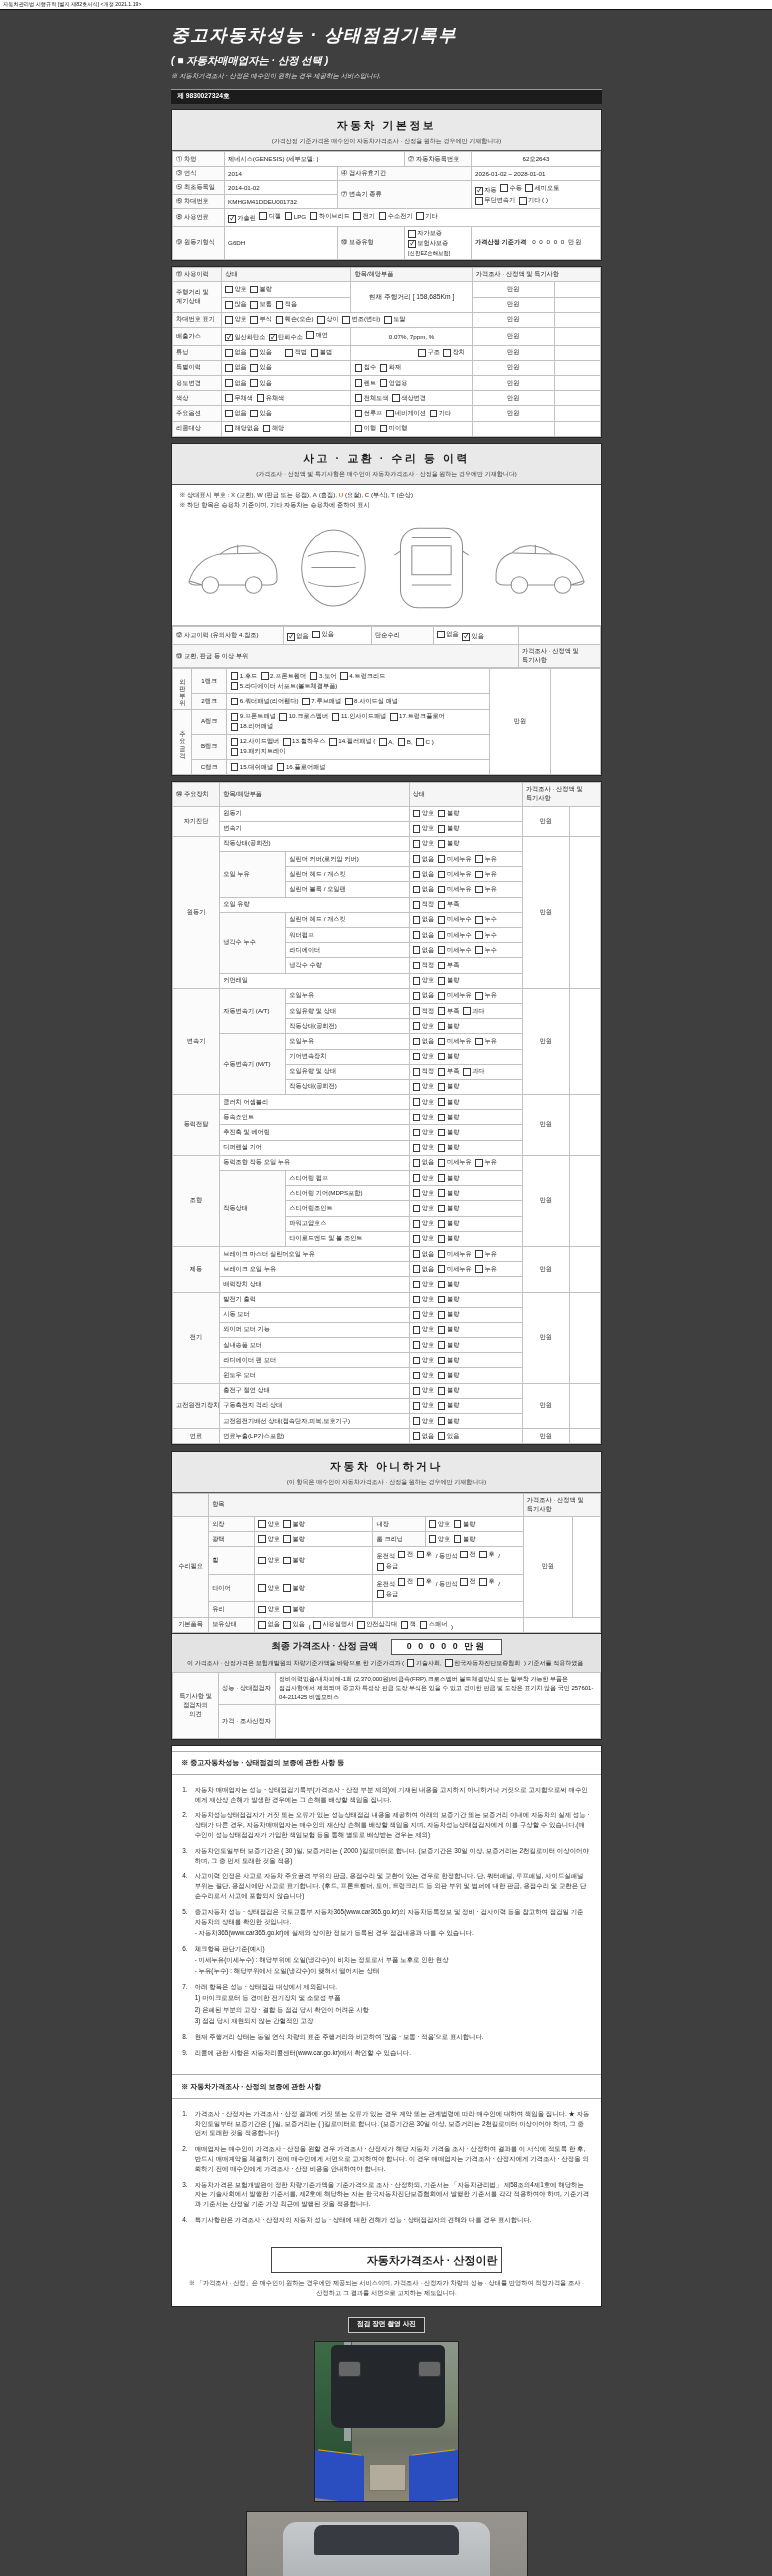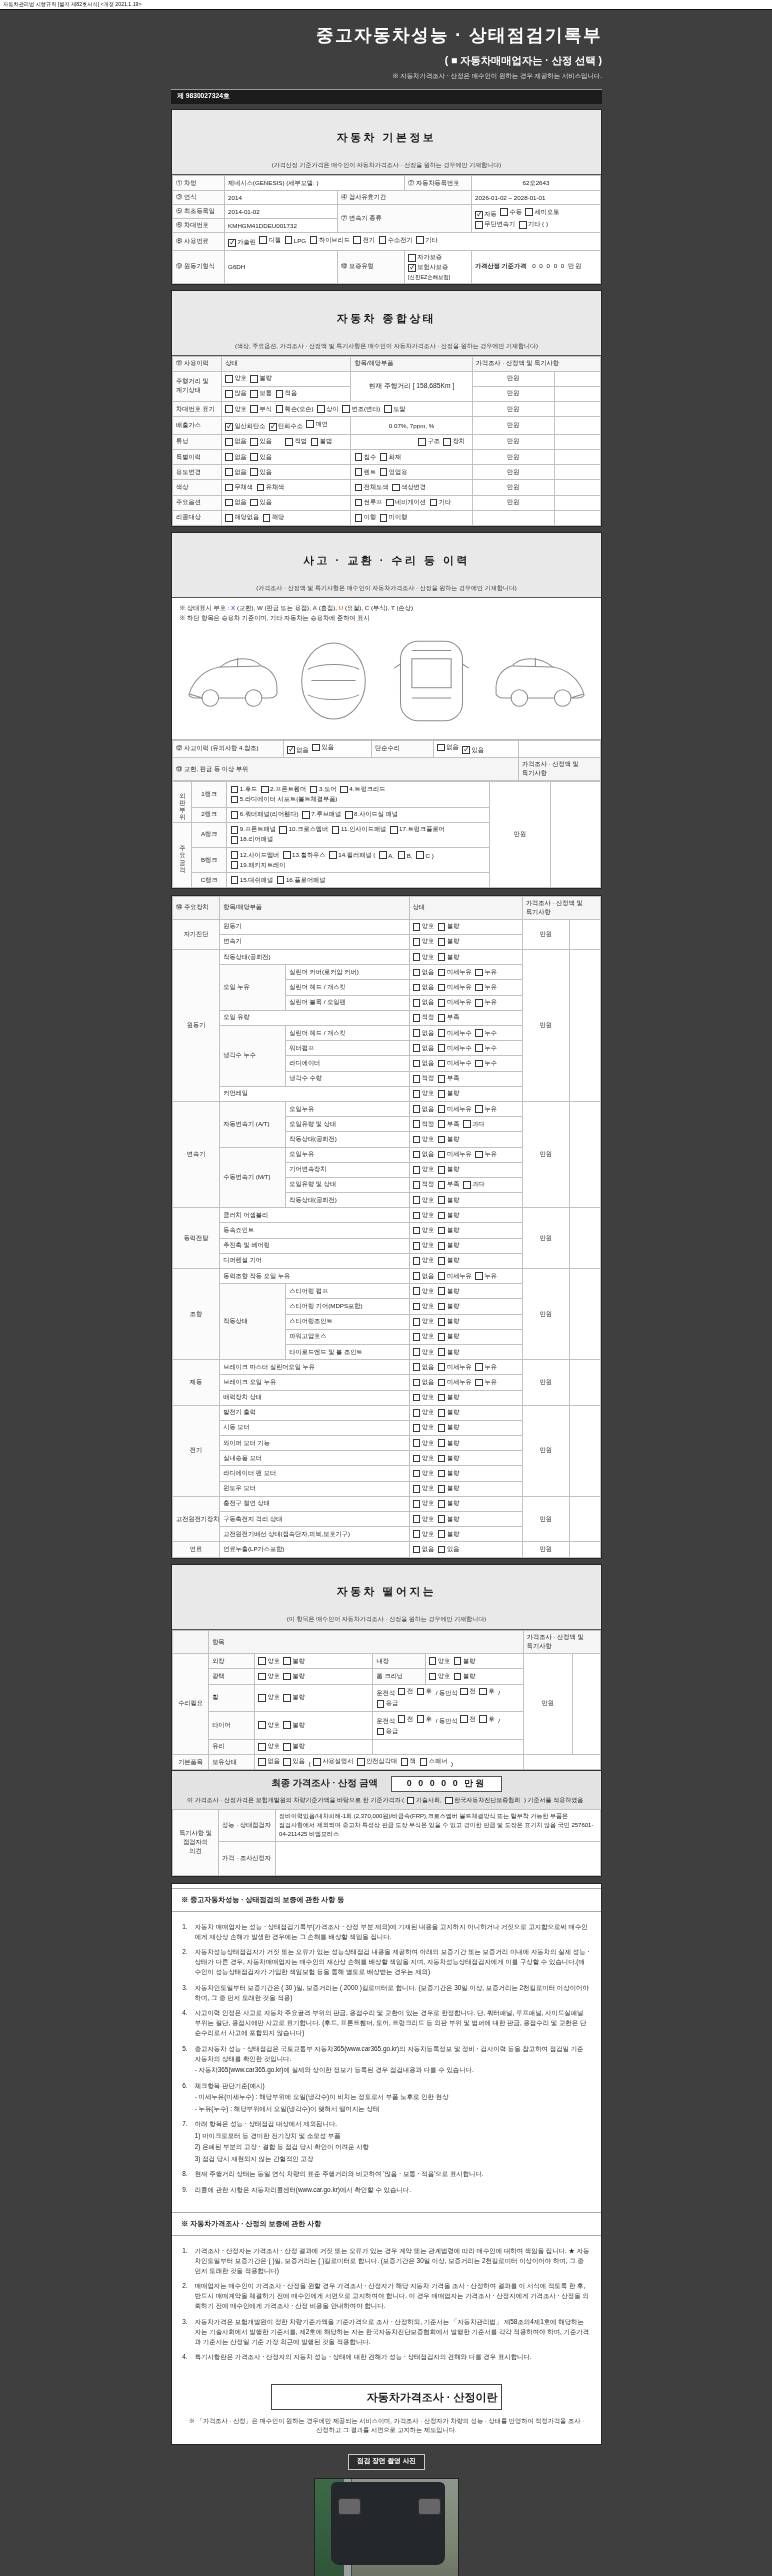"중고자동차성능 · 상태점검기록부" .header { font-style: none -> italic; text-align: right -> left }
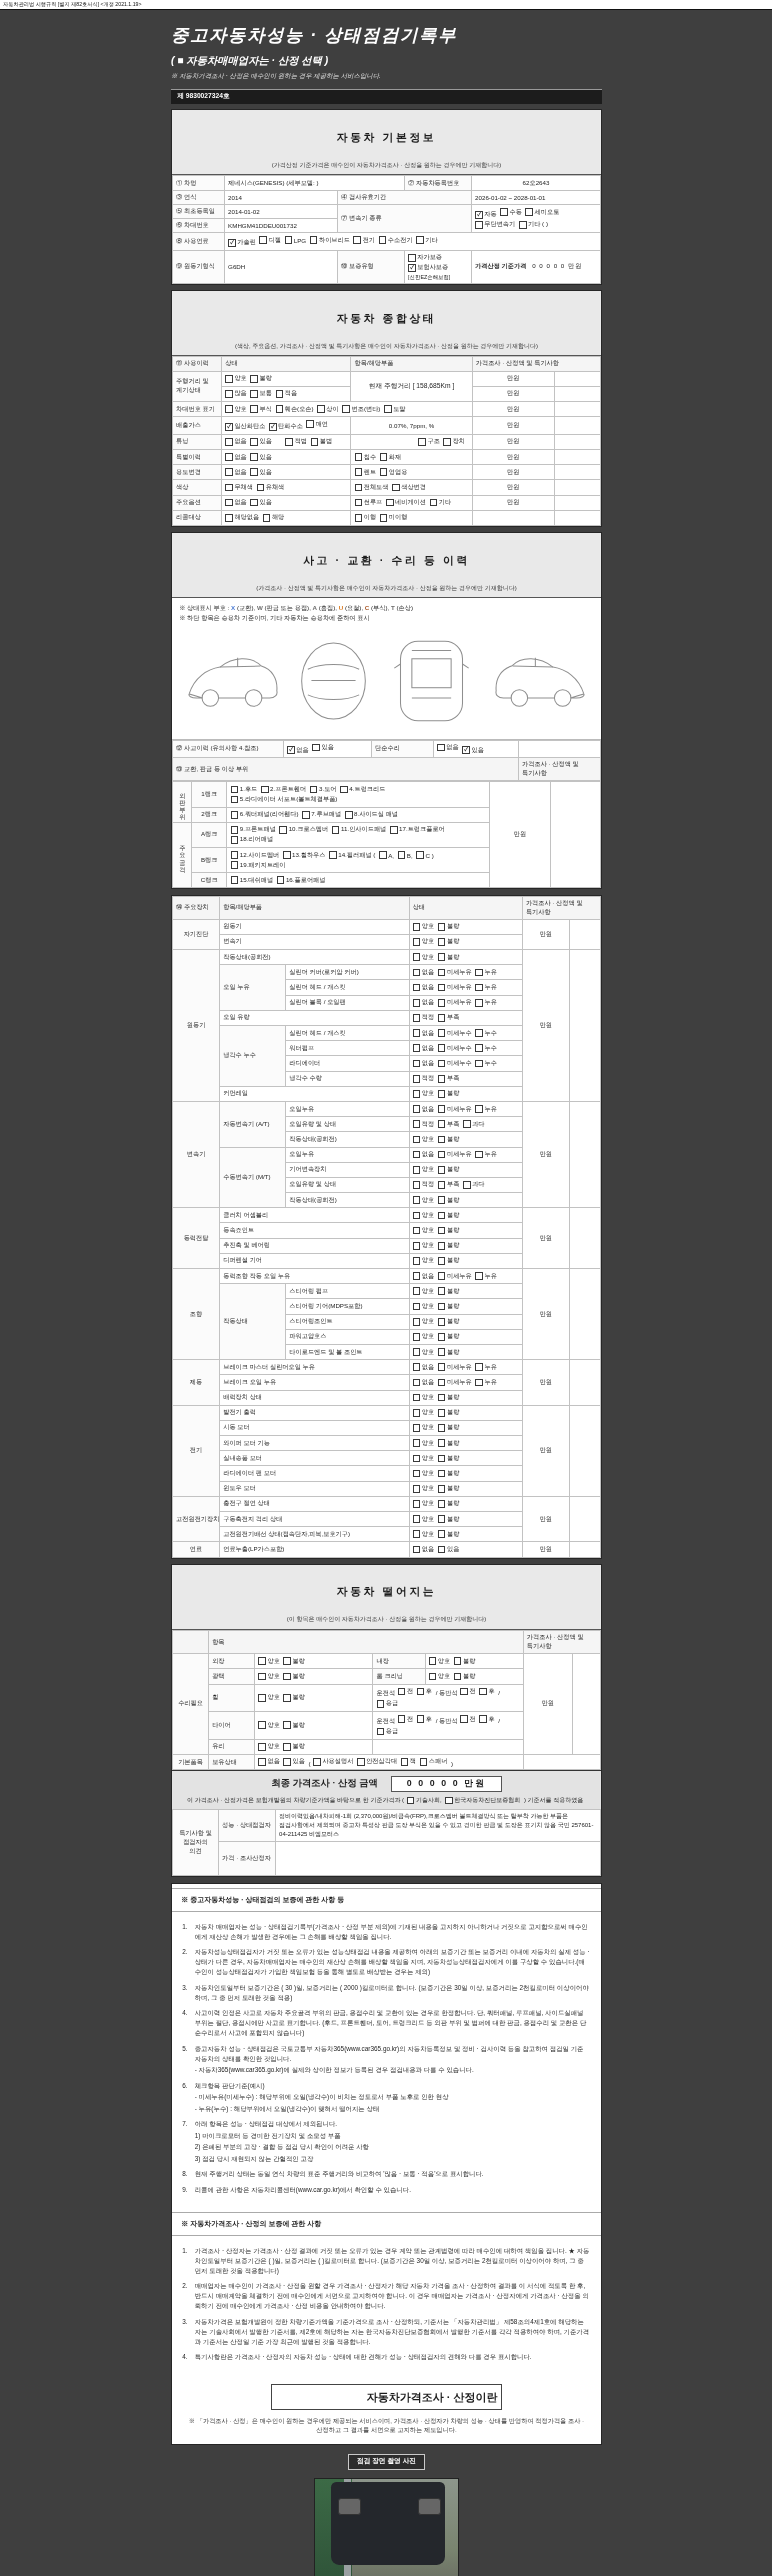"자동차 기본정보" .band h2 { margin: 16px -> 4px }
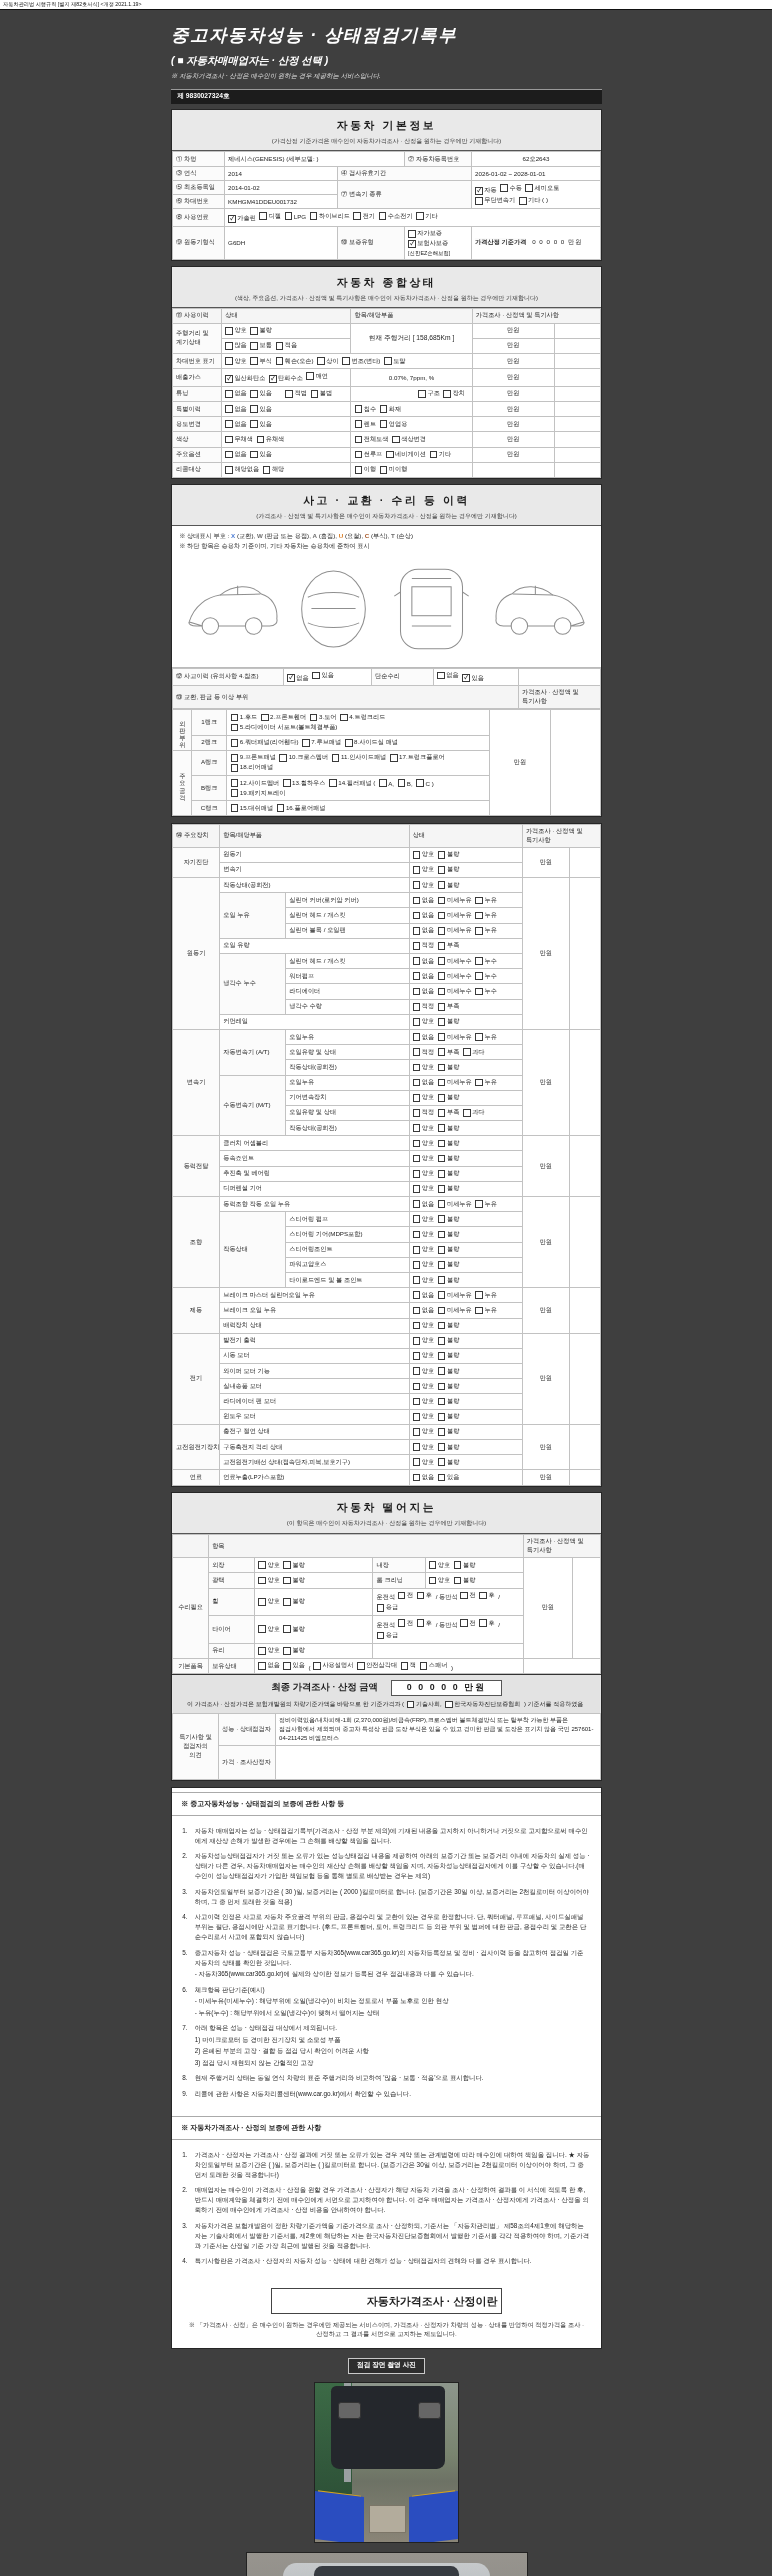"자동차 종합상태" div.band { html: <div> <h2>자동차 종합상태</h2> <div>(색상, 주요옵션, 가격조사 · 산정액 및 특기사항은 매수인이 자동차가격조사 · 산정을 원하는 경우에만 기재합니다)</div> </div> -> none }
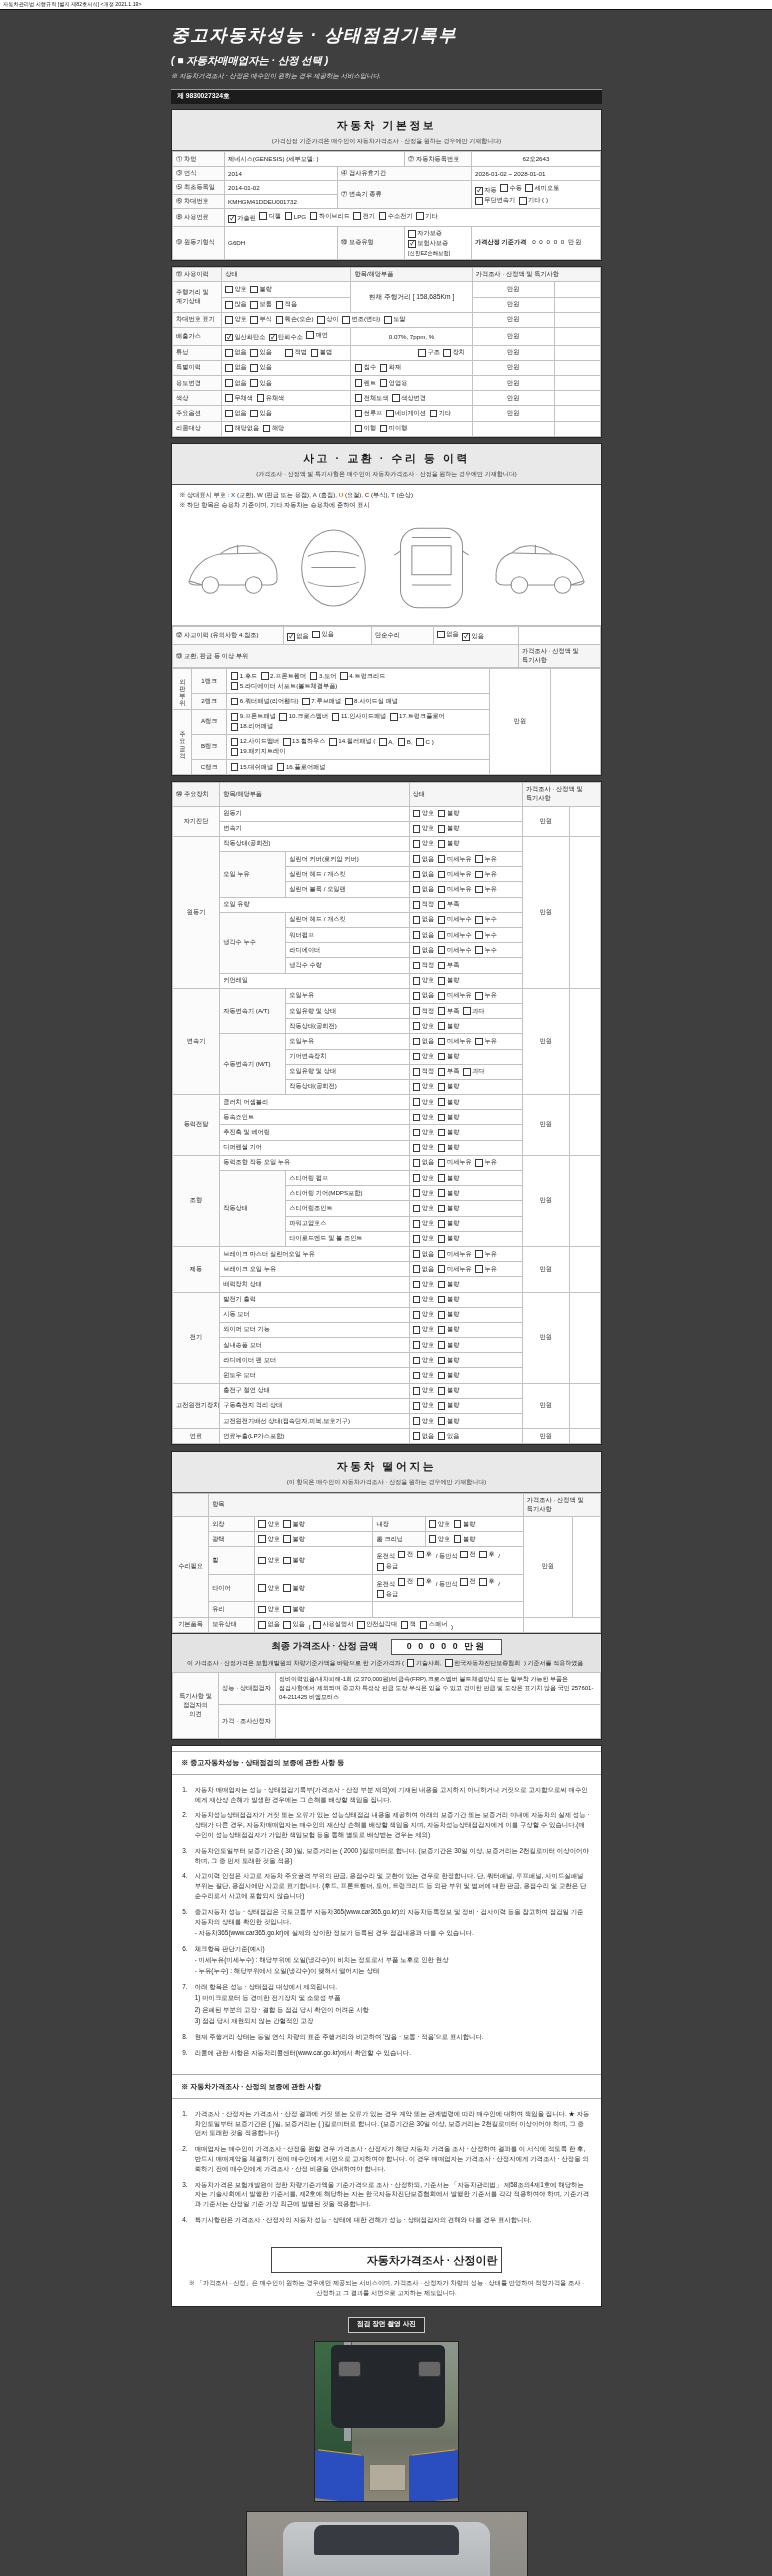"자동차 떨어지는" h2 { text: 떨어지는 -> 아니하거나 }
